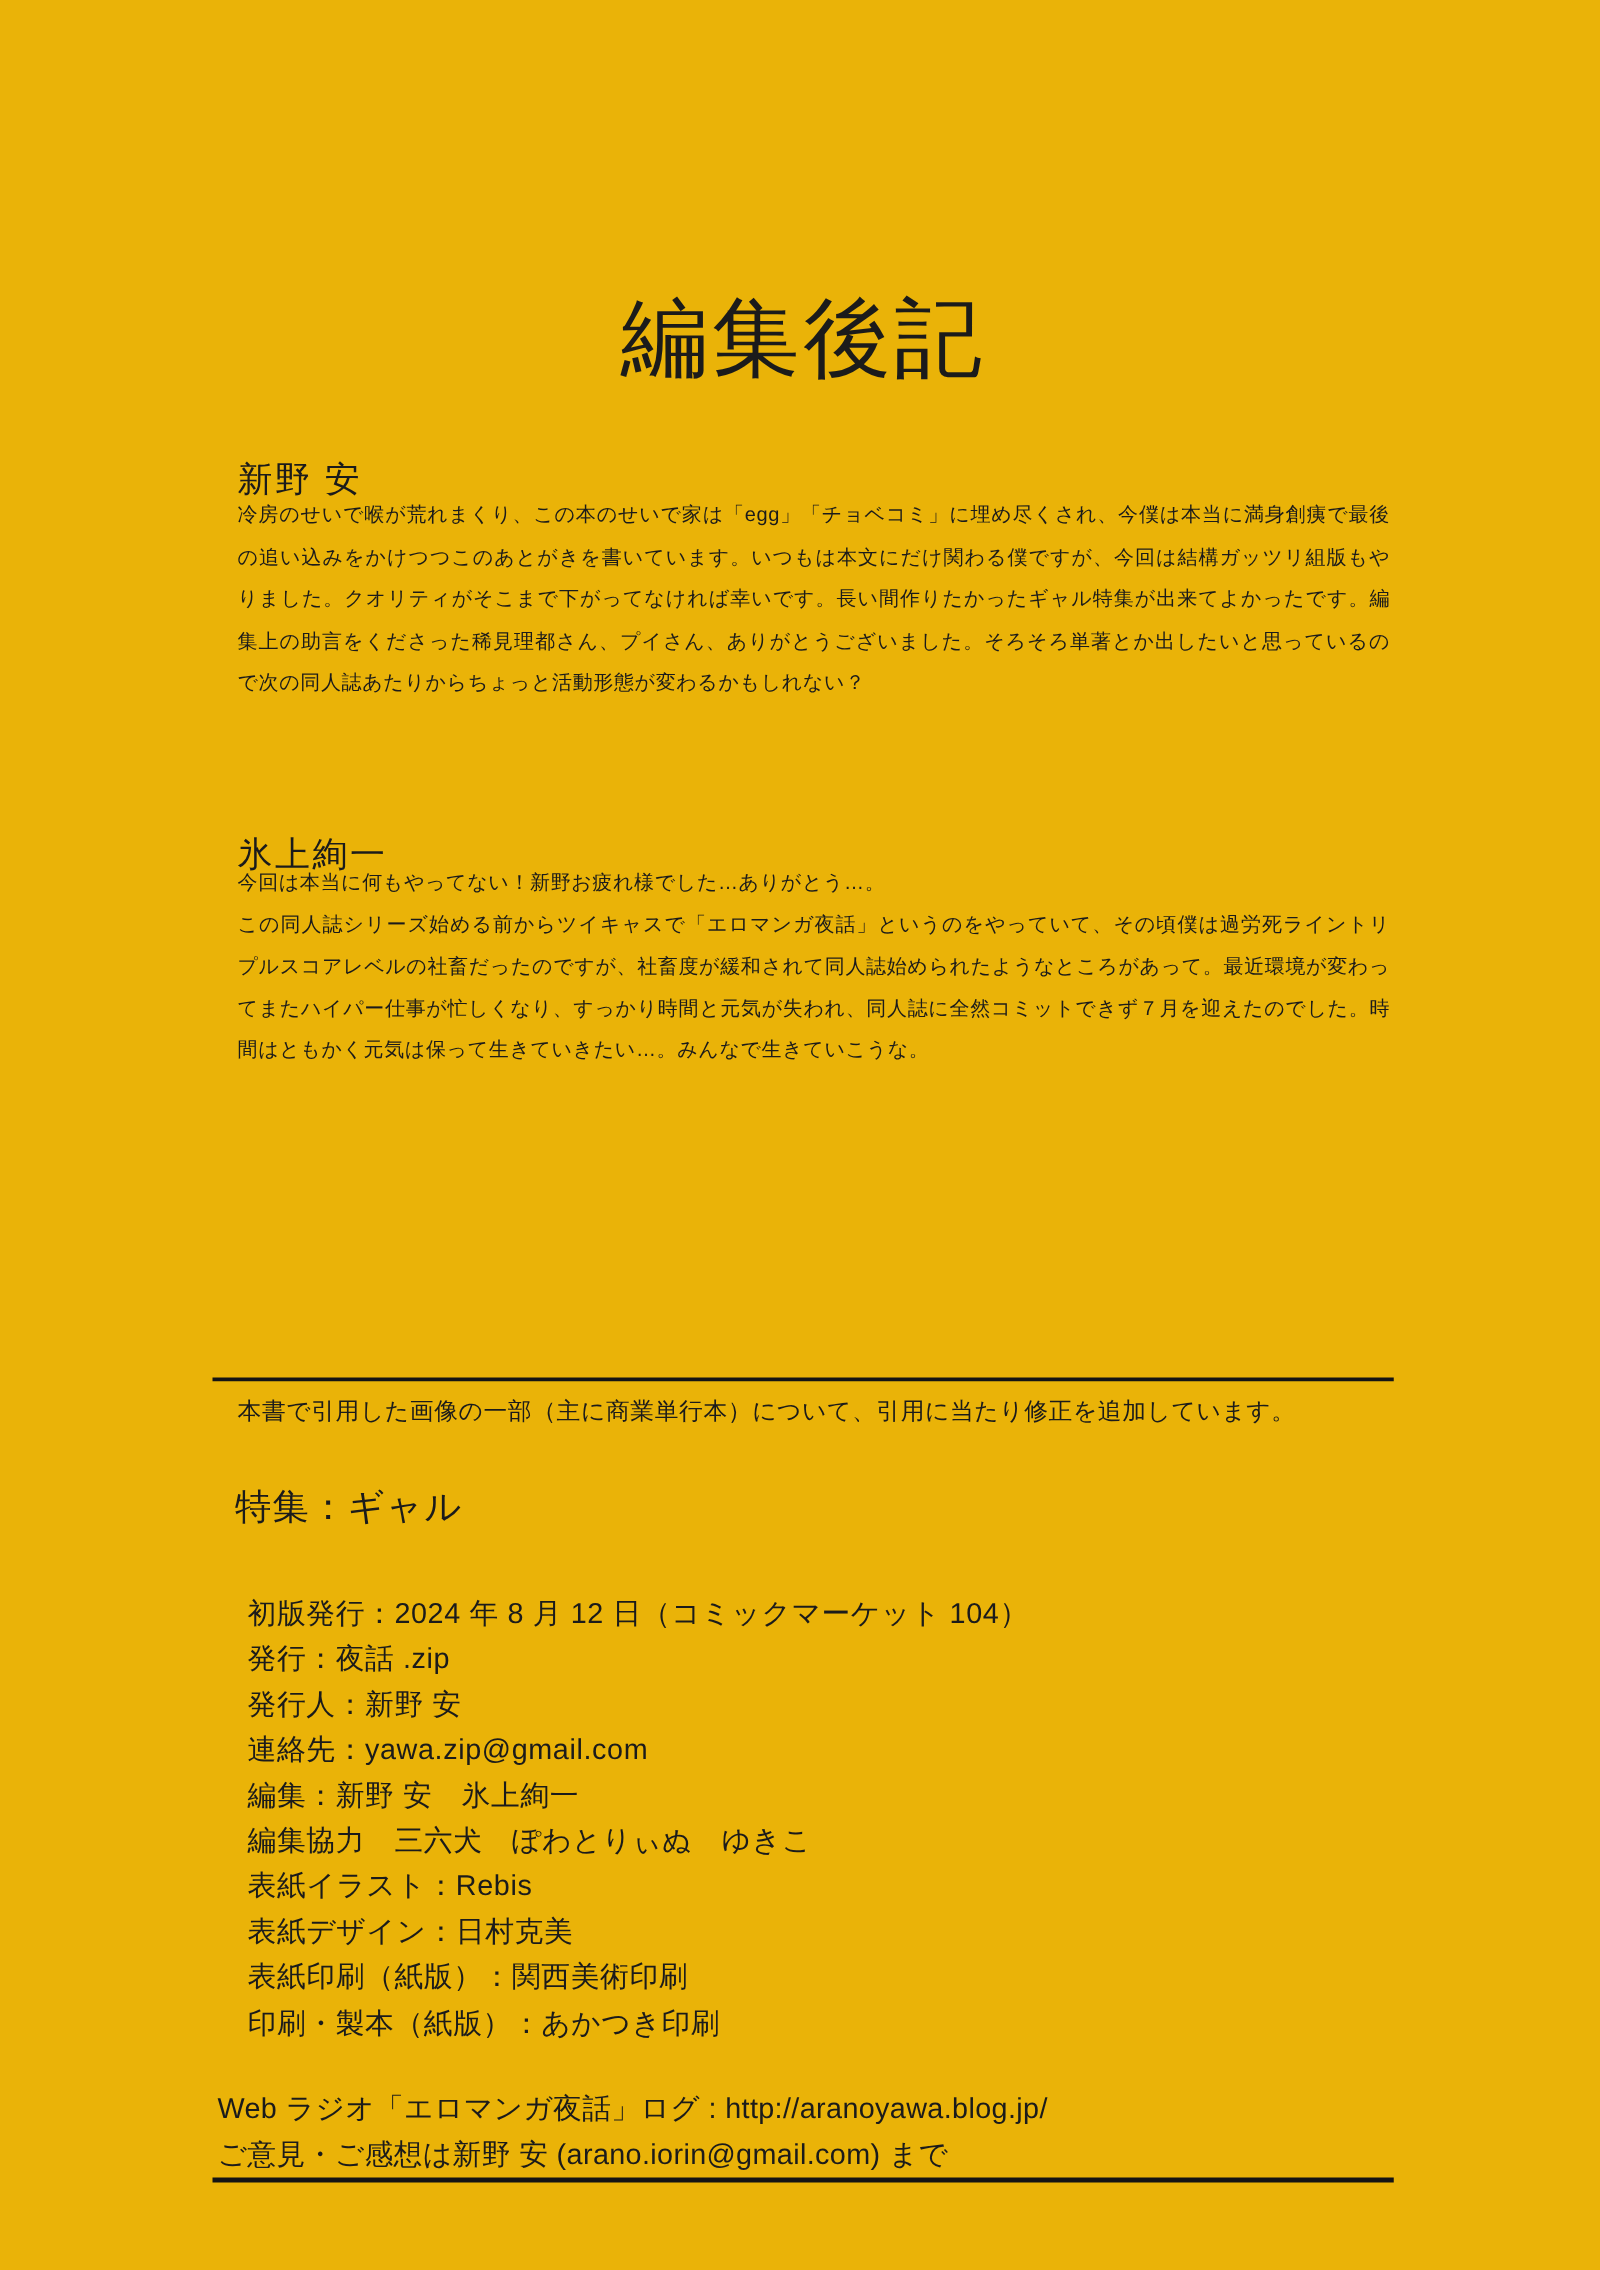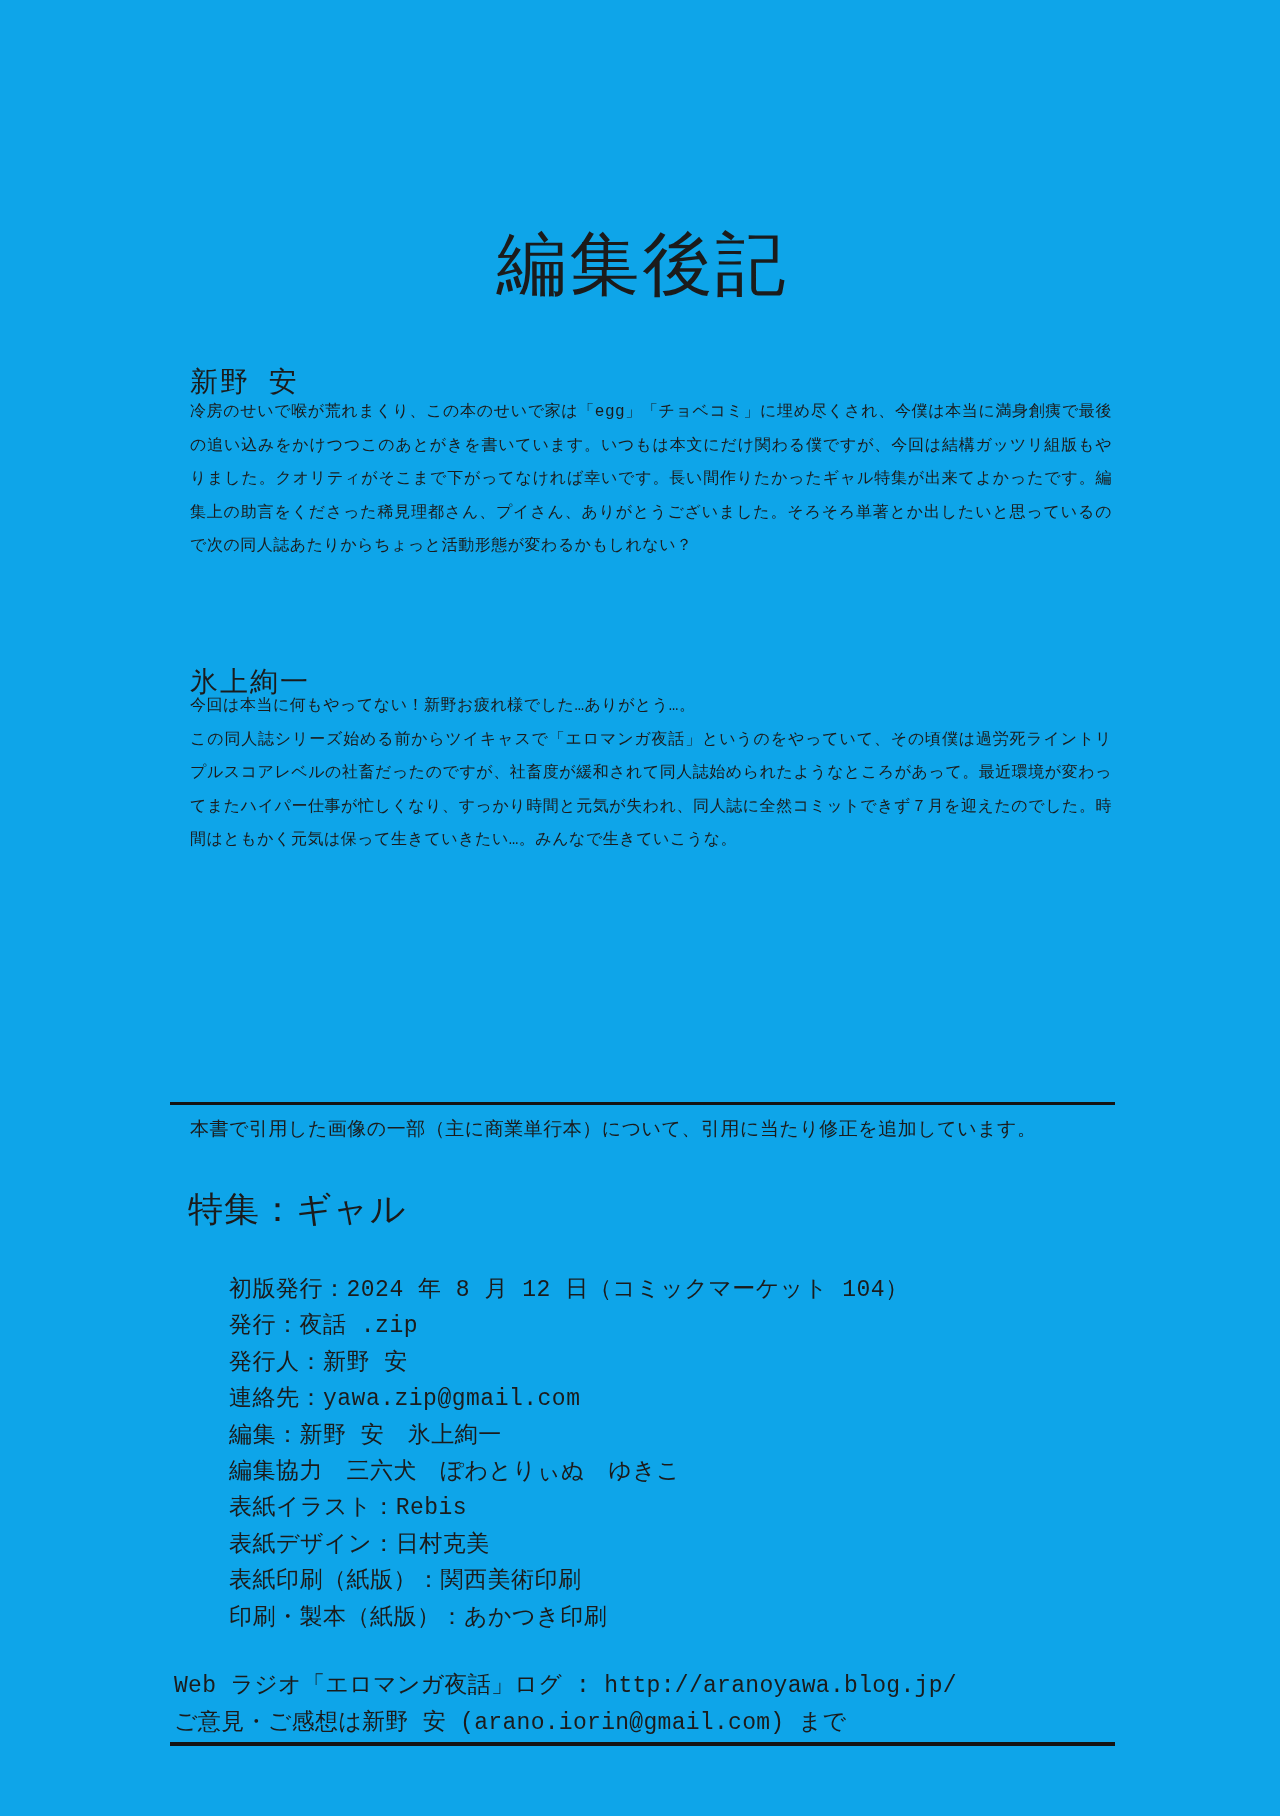"編集後記" .page { background: #0ea5e9 -> #eab308; font-family: Liberation Mono, monospace -> Liberation Sans, sans-serif }
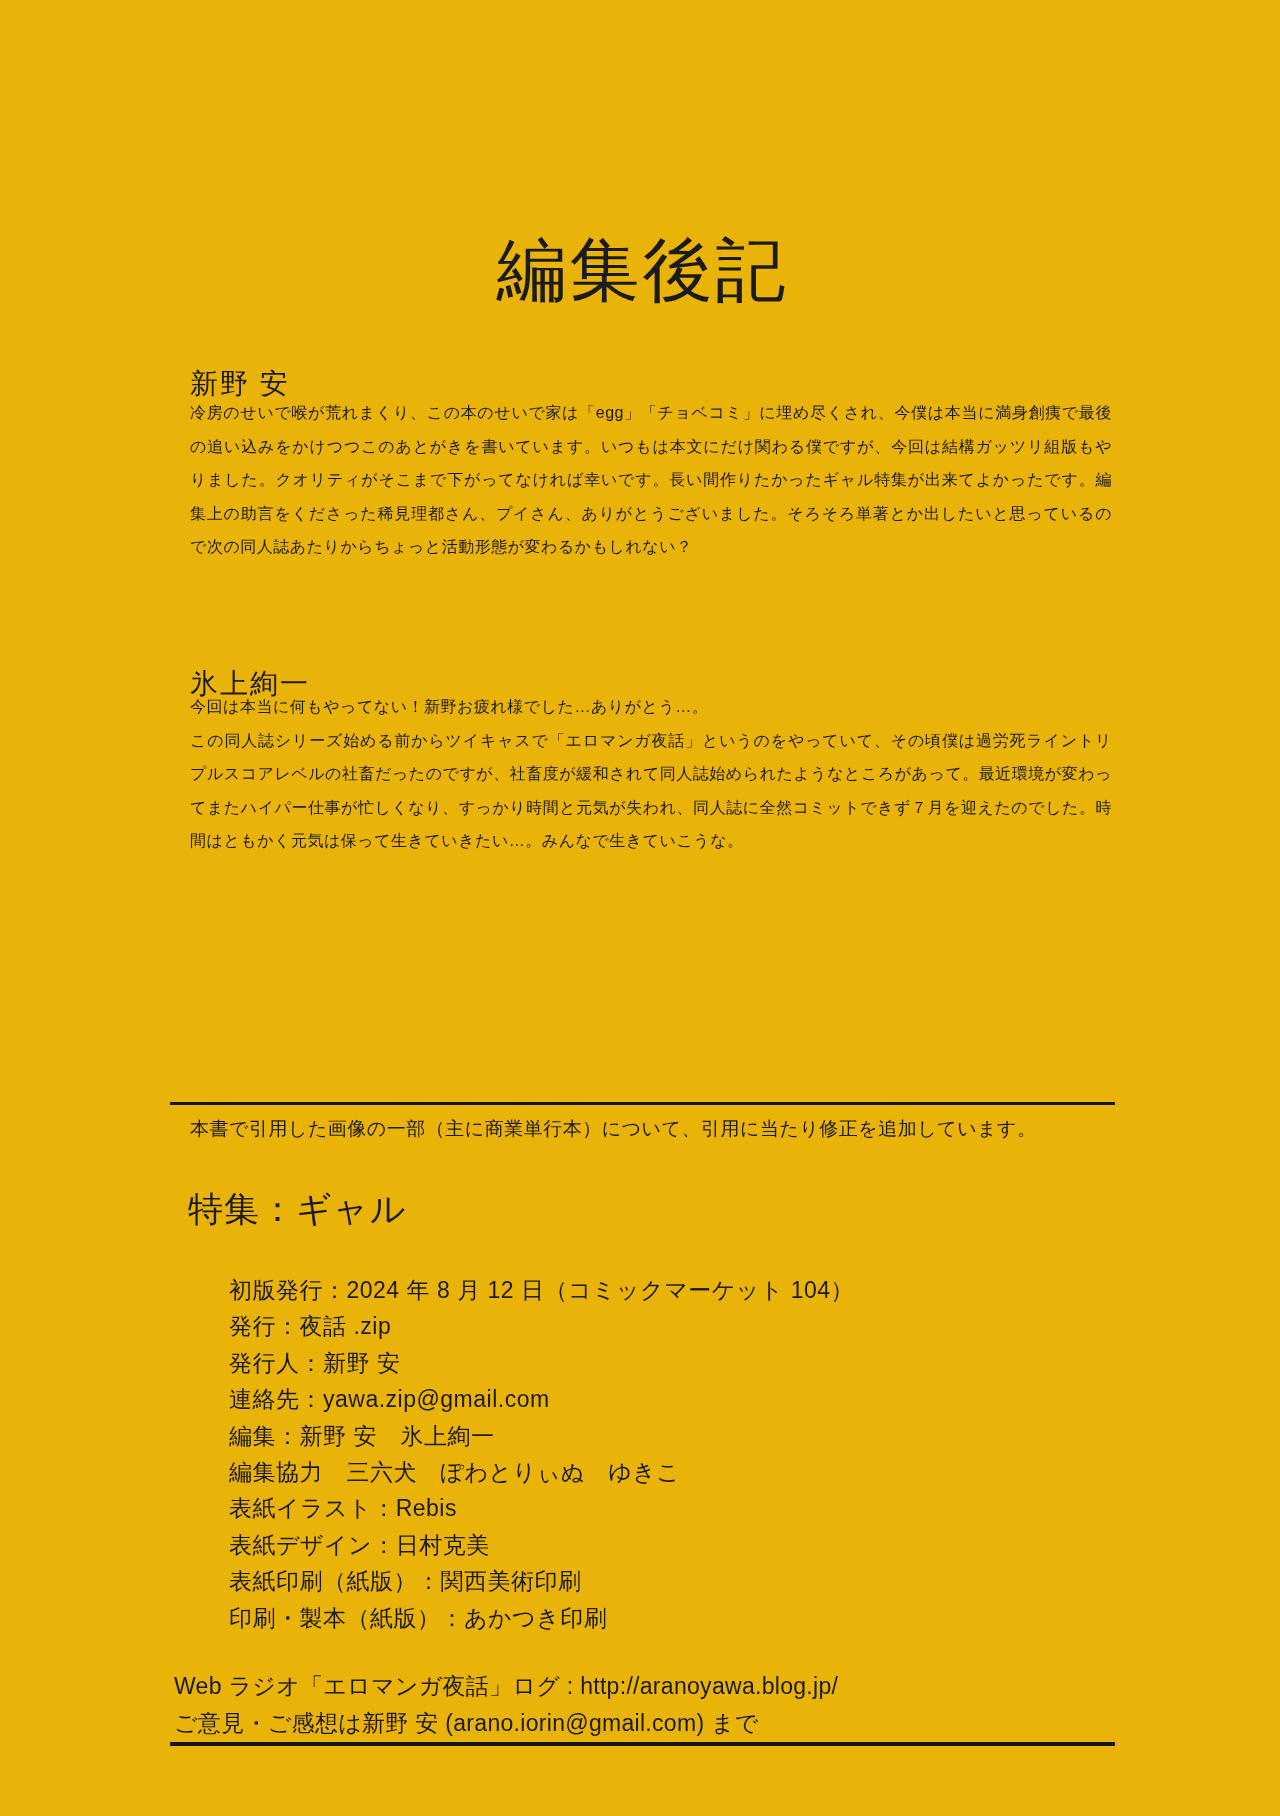"特集：ギャル" .book-subtitle { font-size: 35px -> 29px }
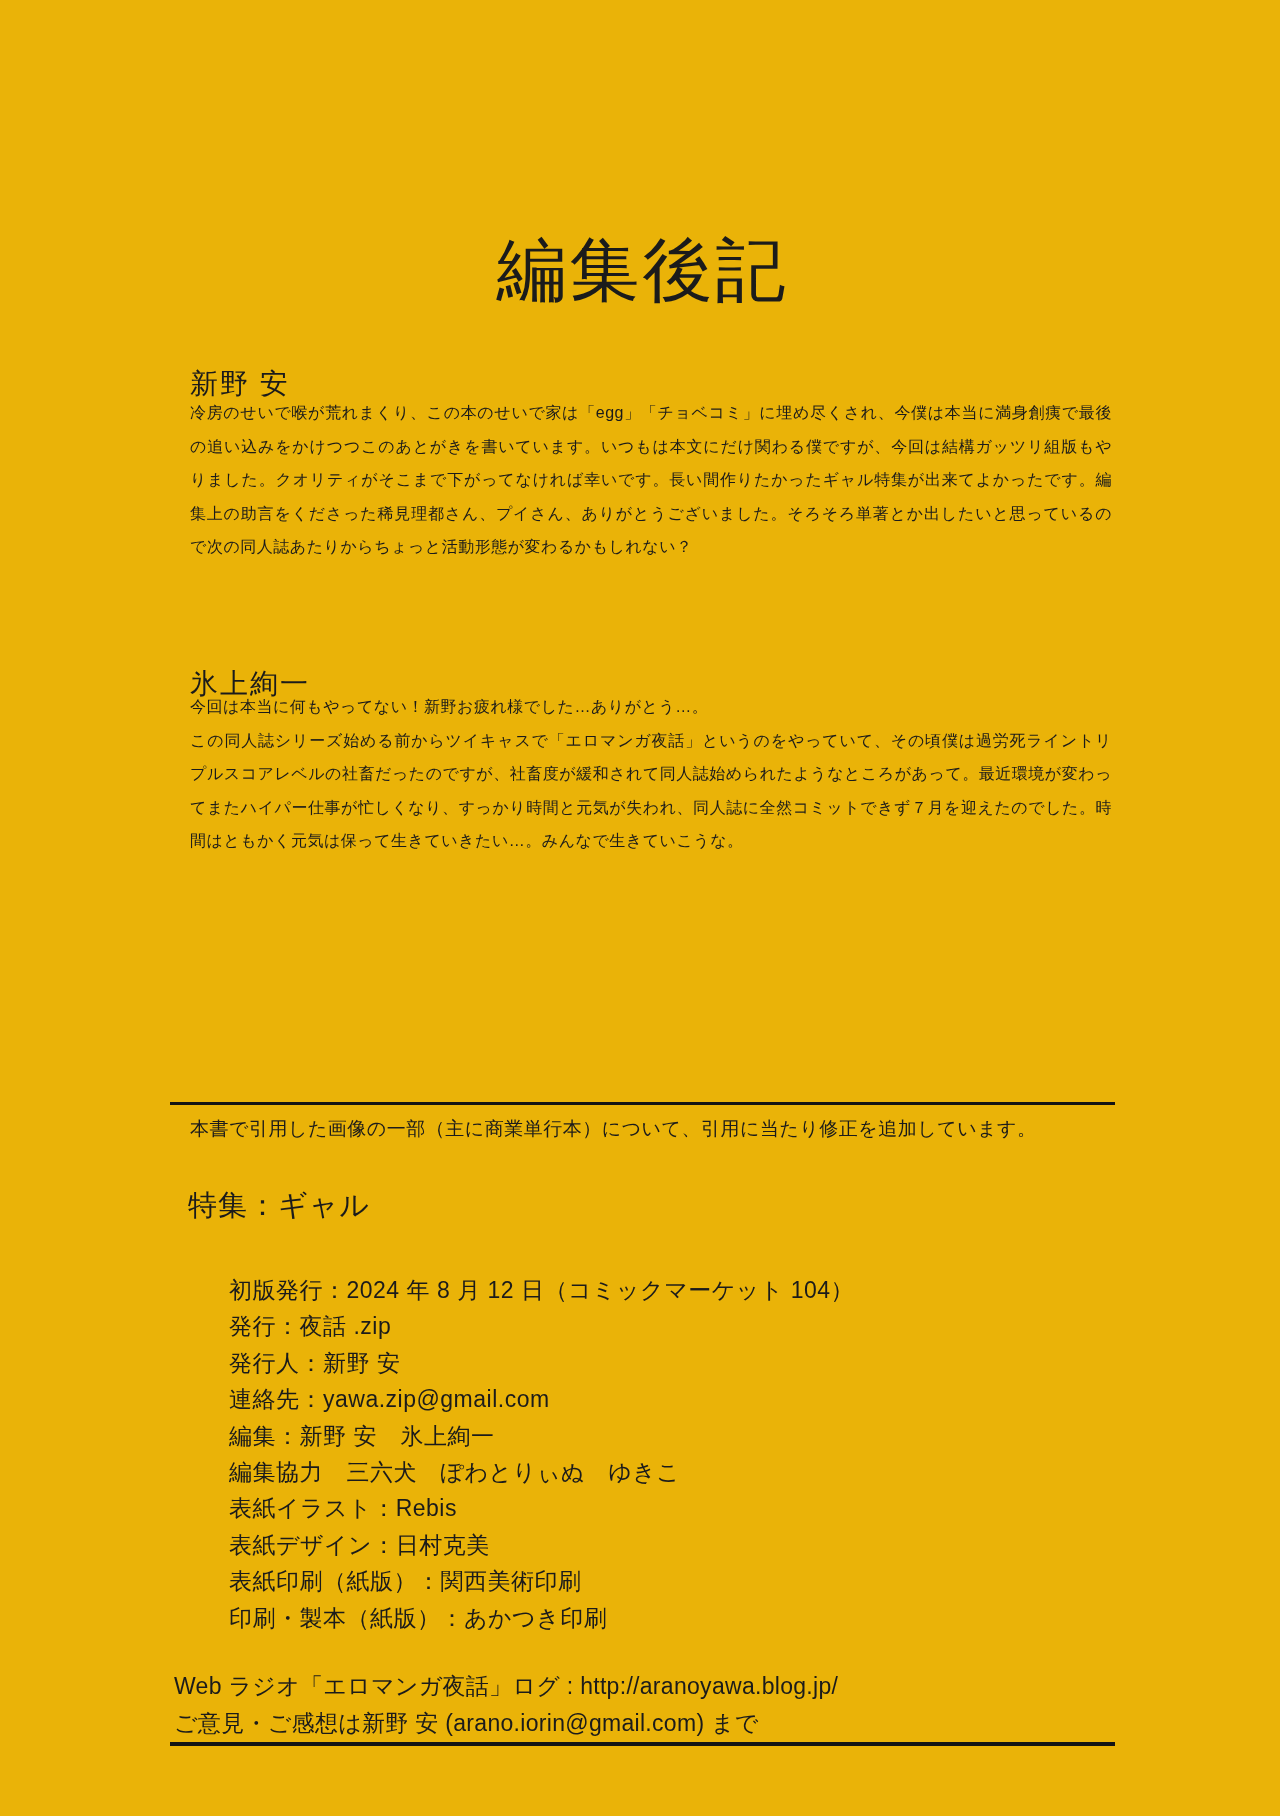"初版発行：2024 年 8 月 12" .colophon-details div { margin-left: 31px -> none }
